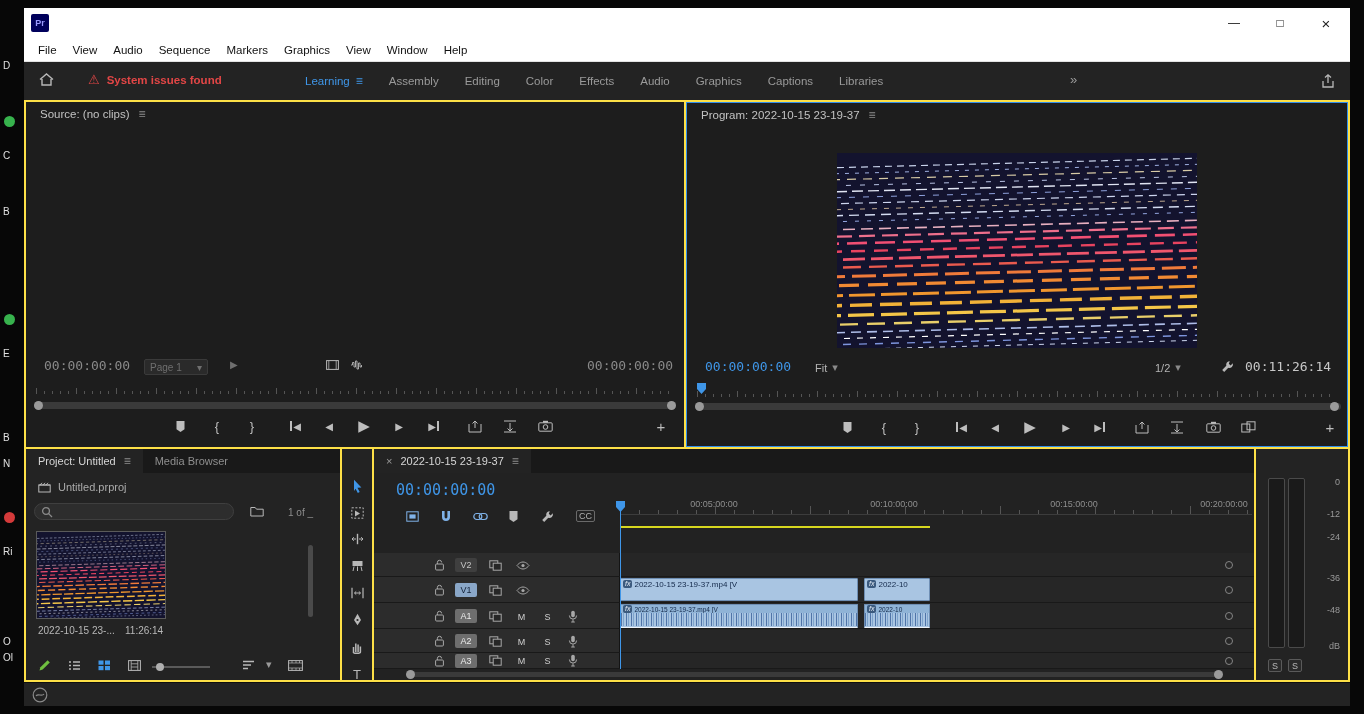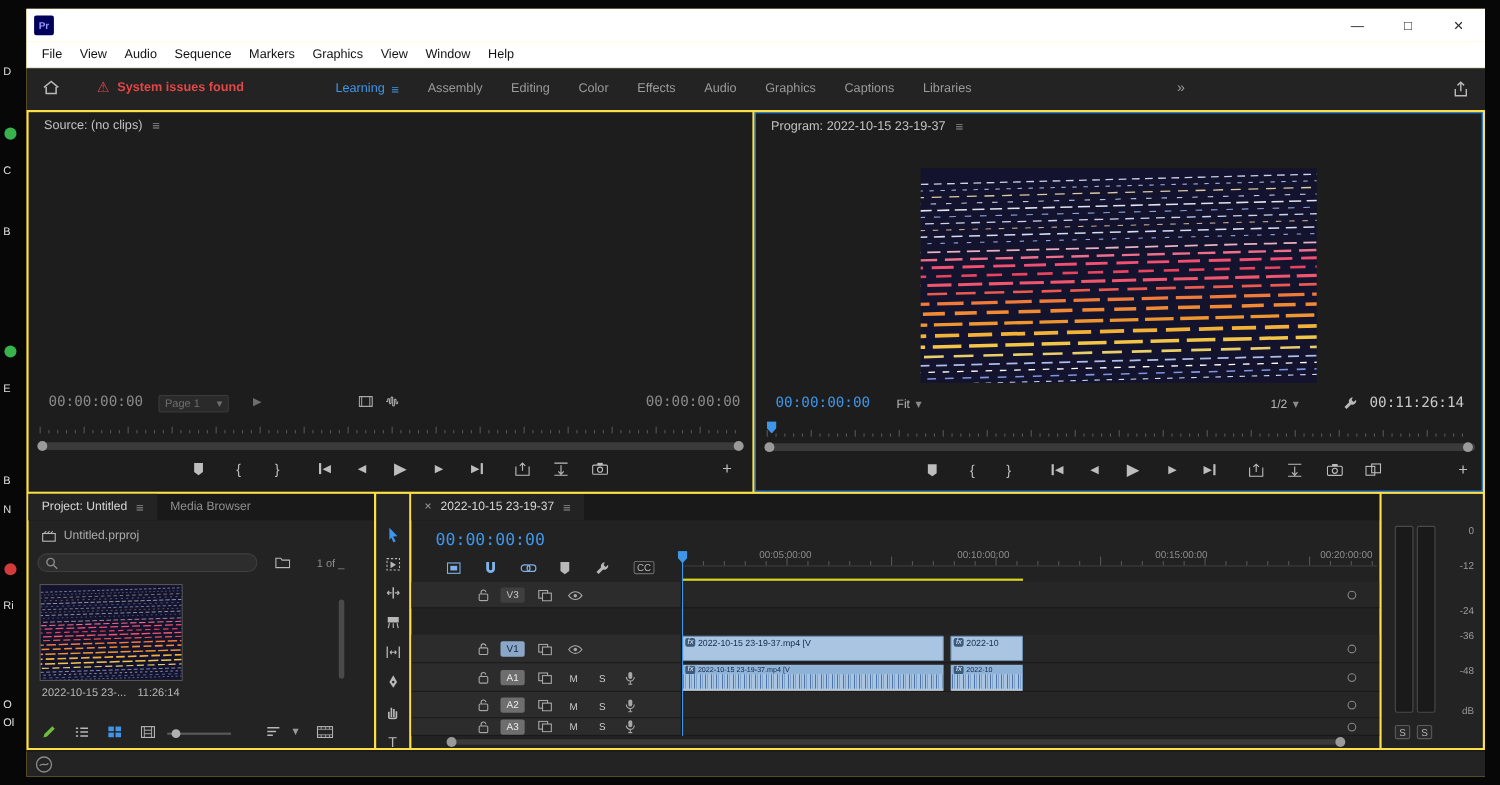"V3" div.trow { html: <div> <div> <span> <svg> <rect></rect> <path></path> </svg> </span> <span>V3</span> <span> <svg> <rect></rect> <rect></rect> </svg> </span> <span> <svg> <path></path> <circle></circle> </svg> </span> </div> <span></span> </div> -> none }
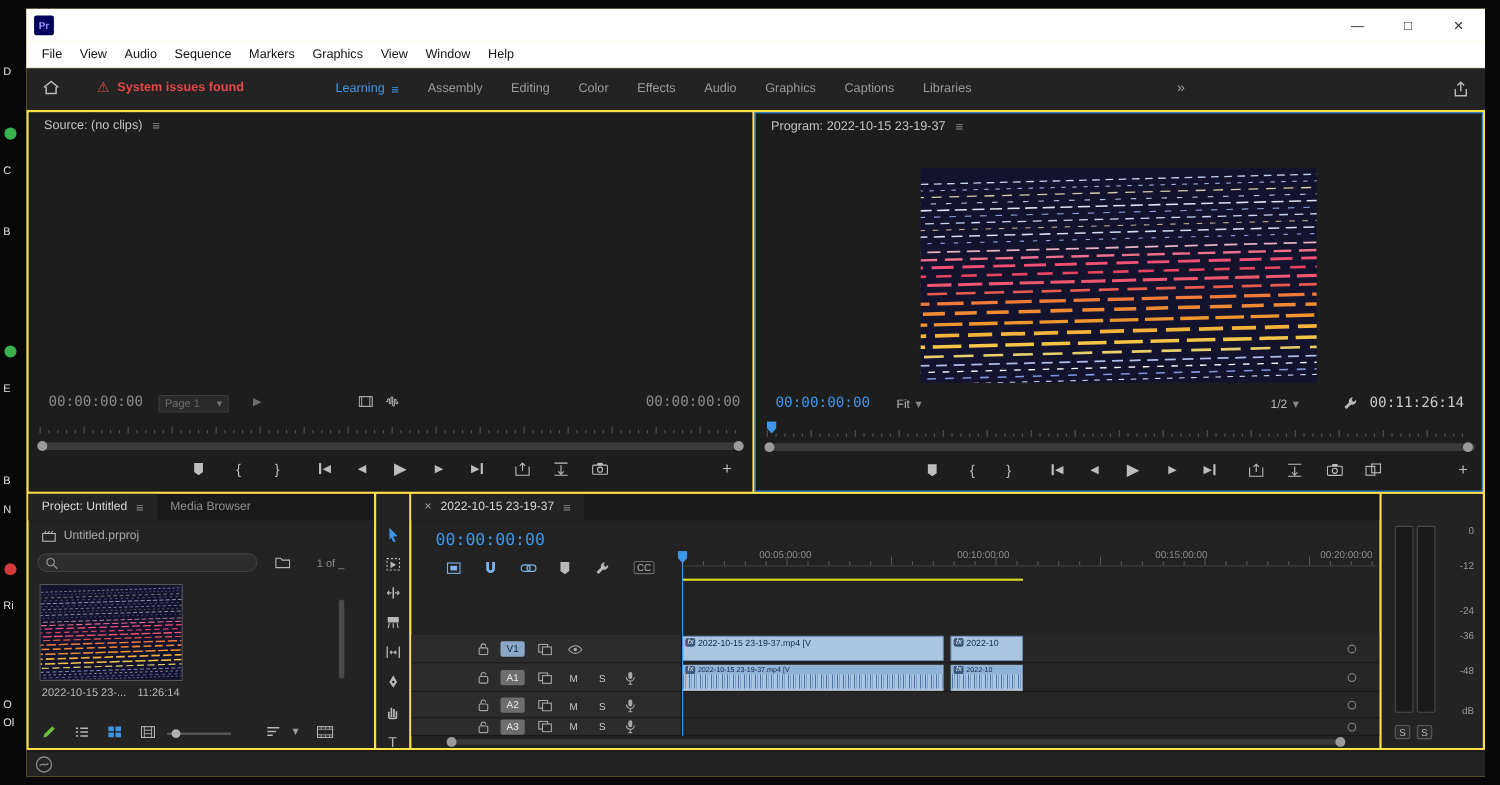"-24" span.mlabel { top: 101px -> 83px }
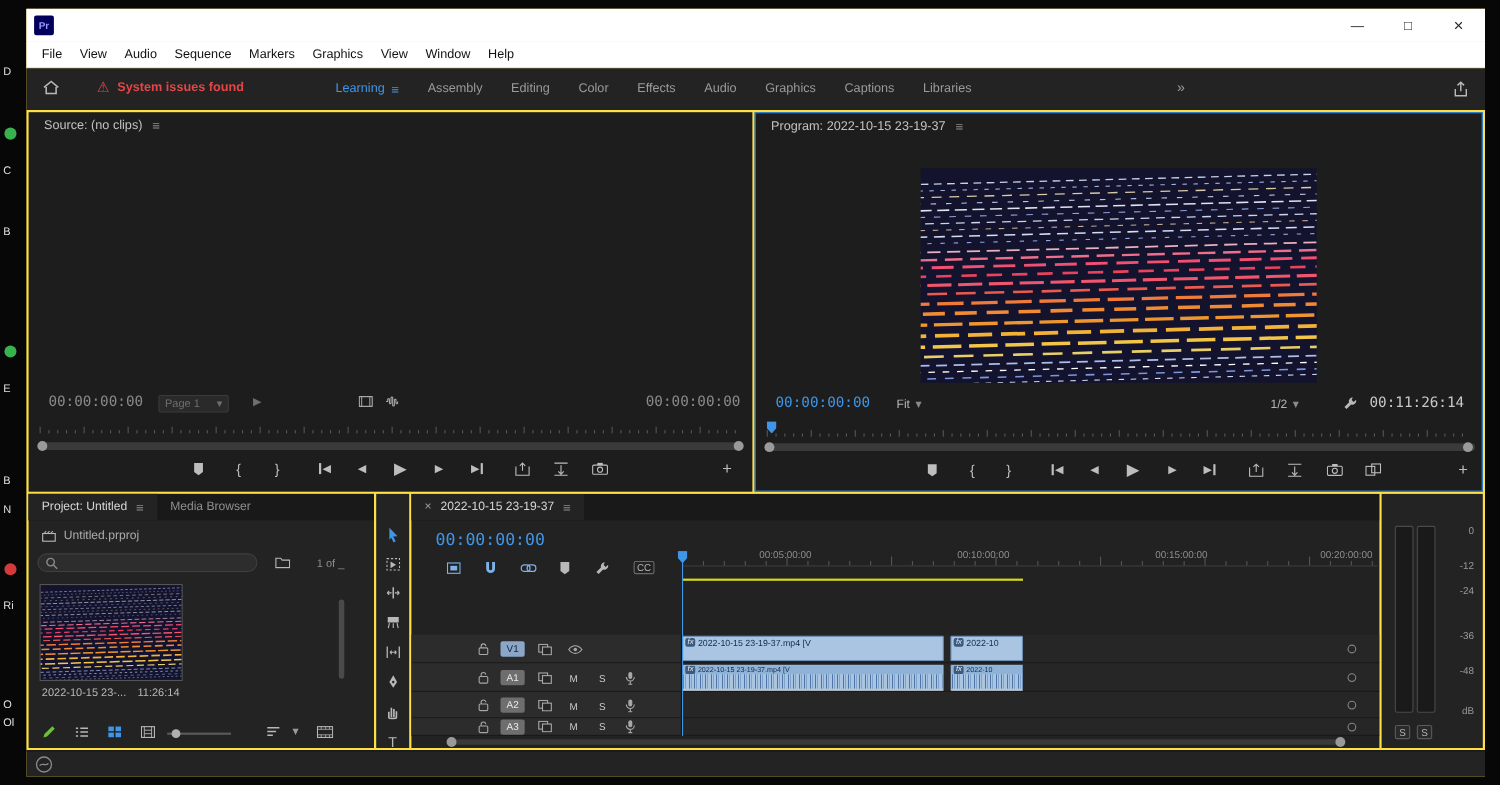"V2" div.trow { html: none -> <div> <div> <span> <svg> <rect></rect> <path></path> </svg> </span> <span>V2</span> <span> <svg> <rect></rect> <rect></rect> </svg> </span> <span> <svg> <path></path> <circle></circle> </svg> </span> </div> <span></span> </div> }
